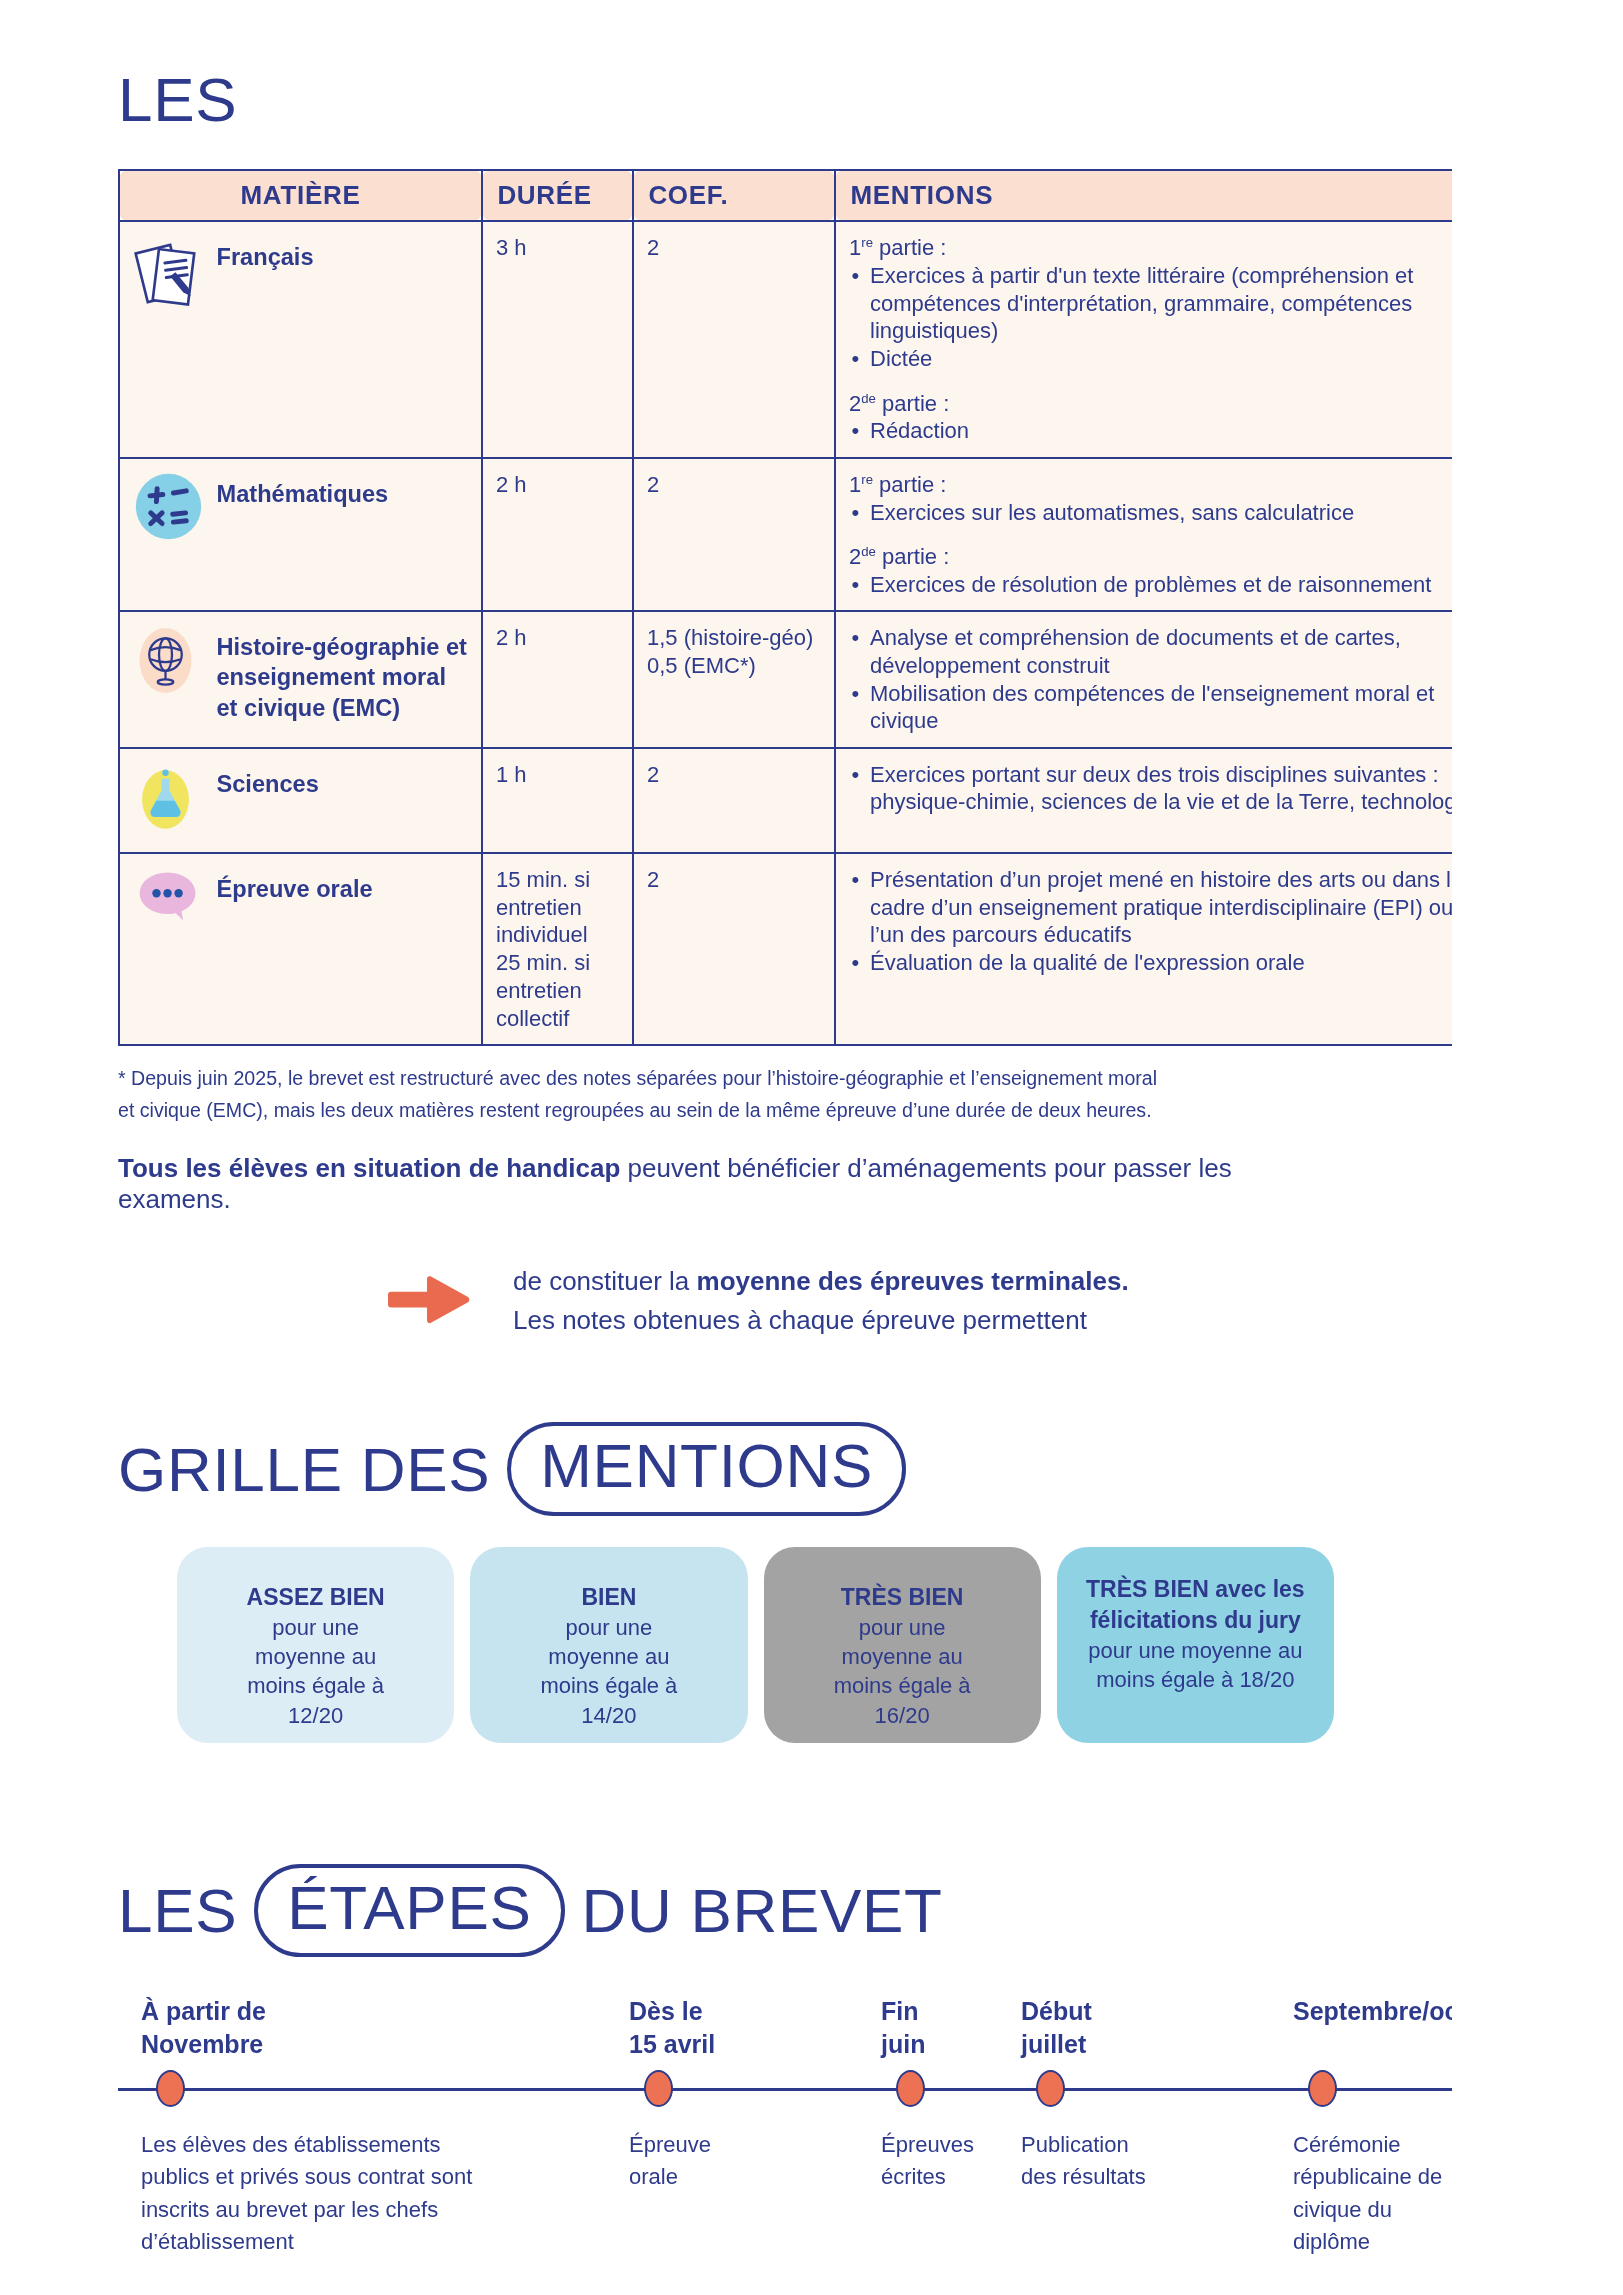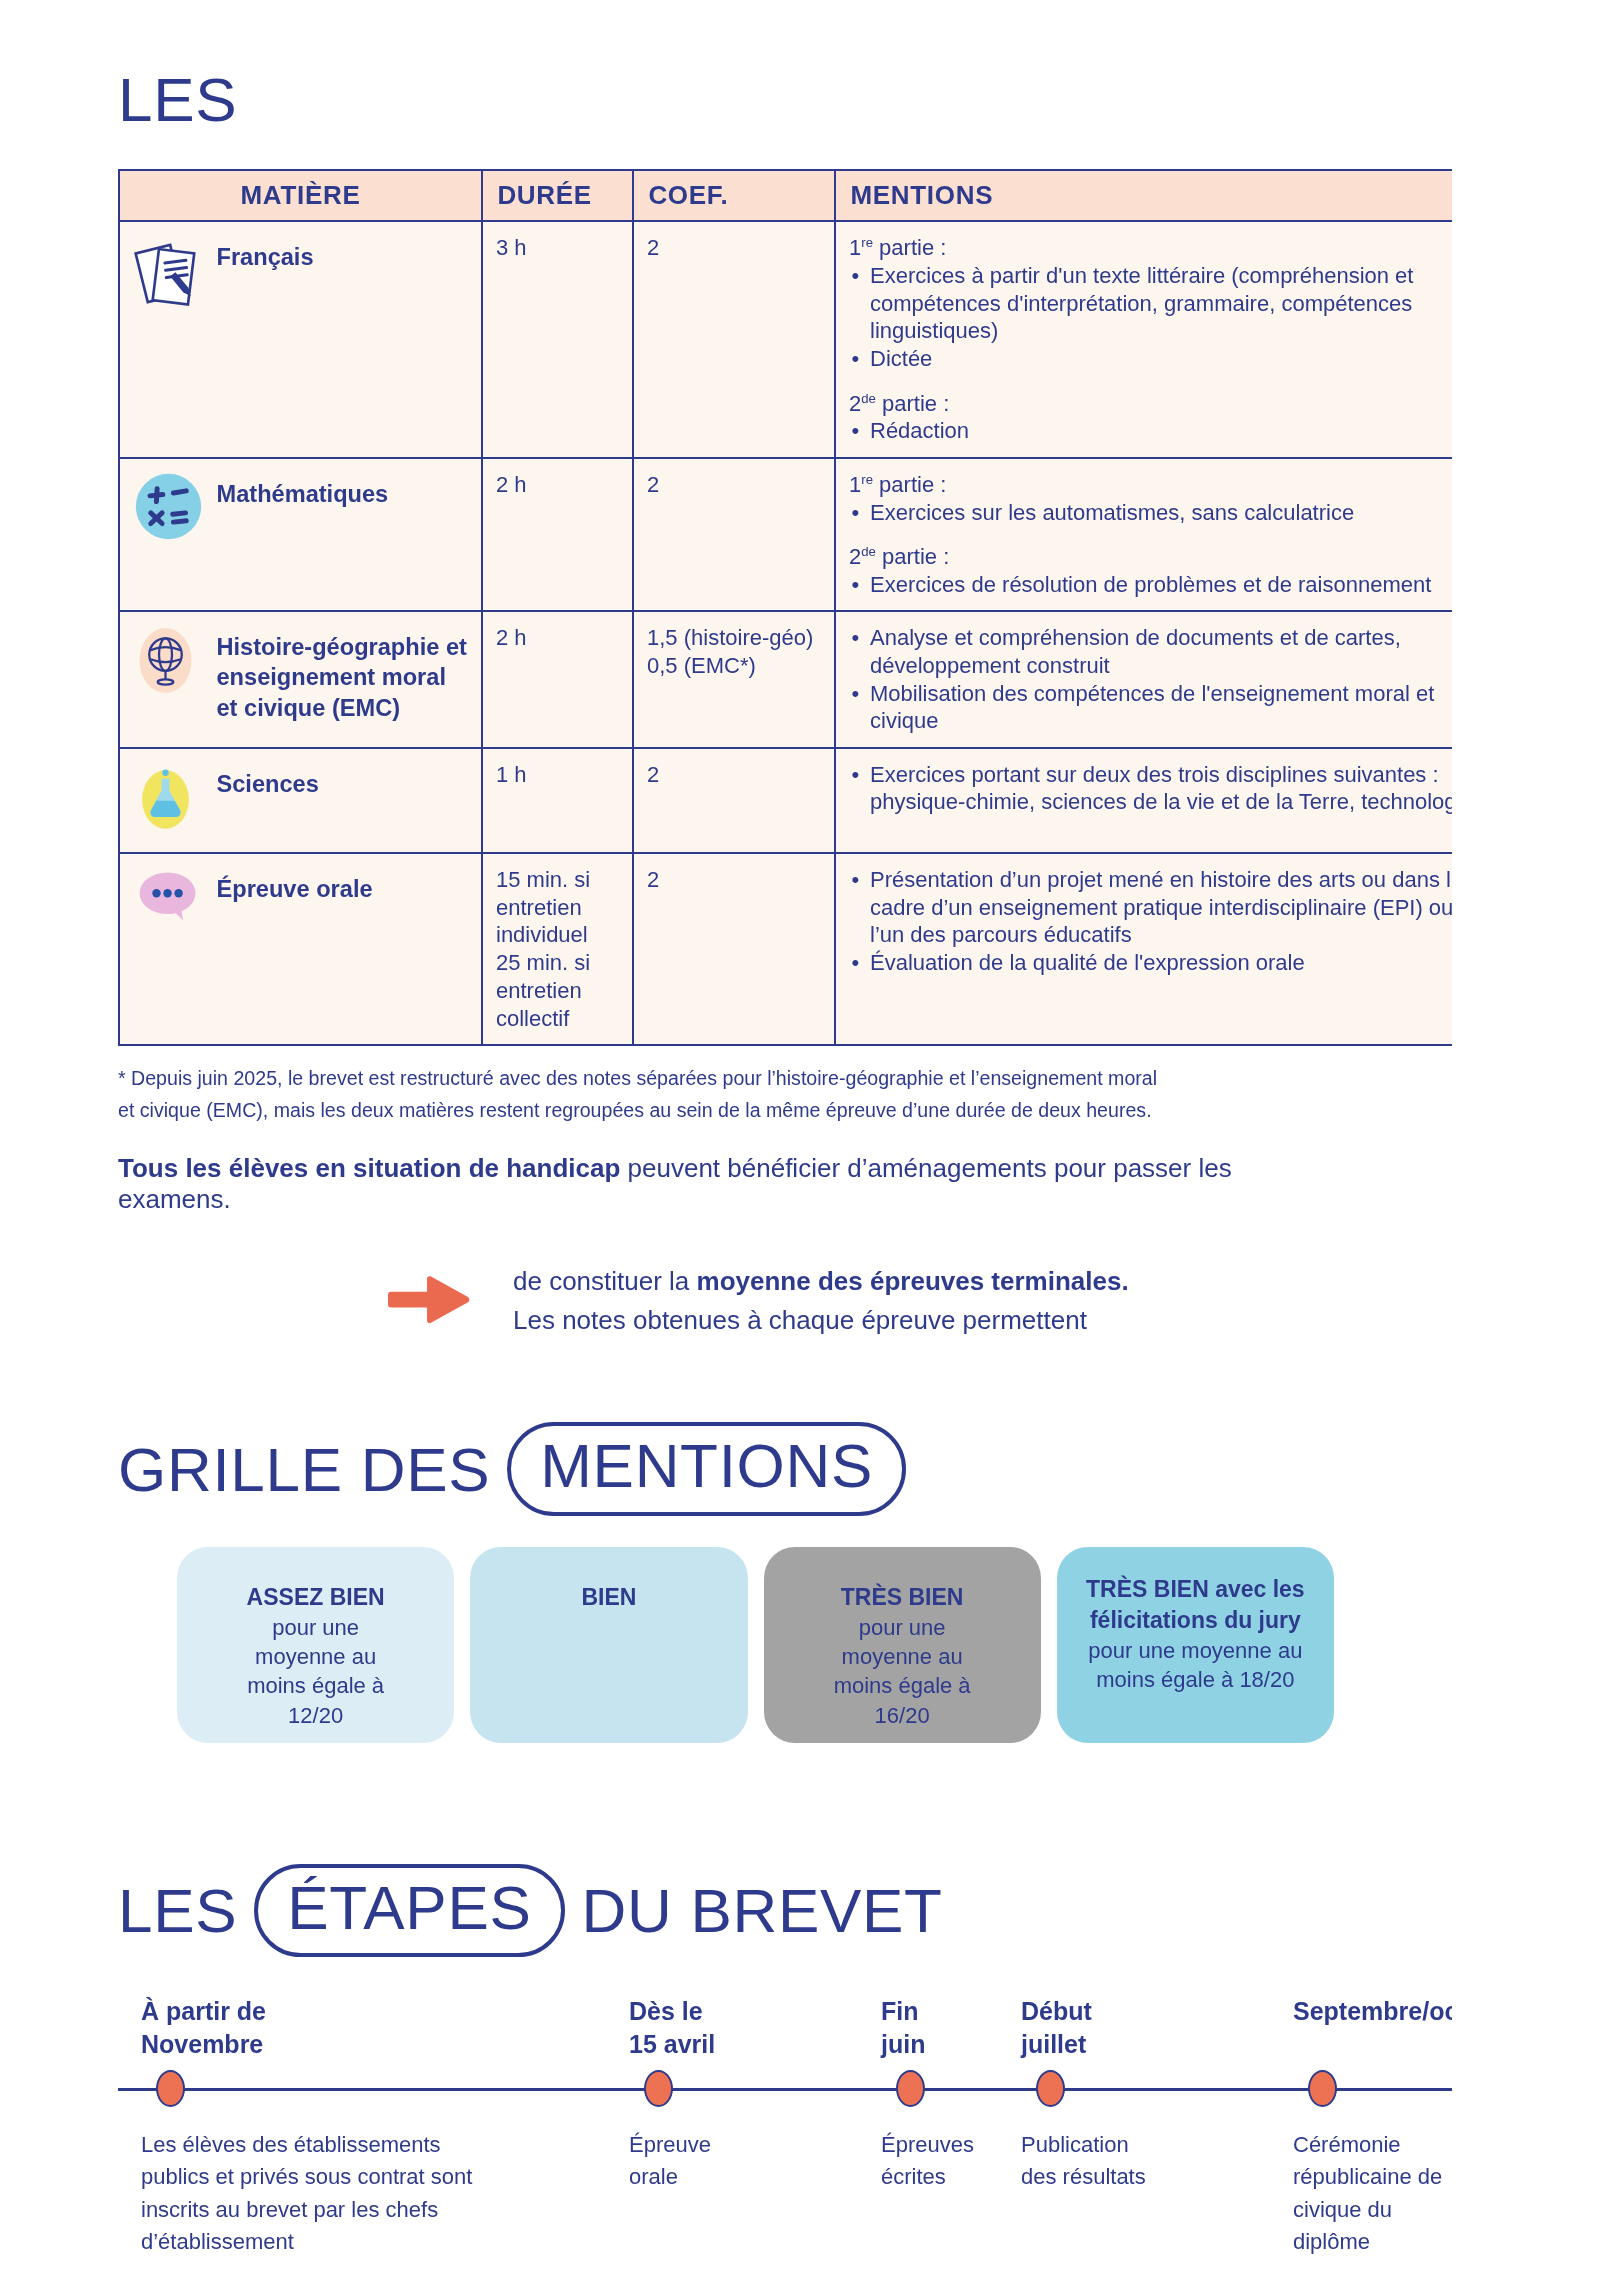"MATIÈRE" table.exam th { border-radius: none -> 9px }
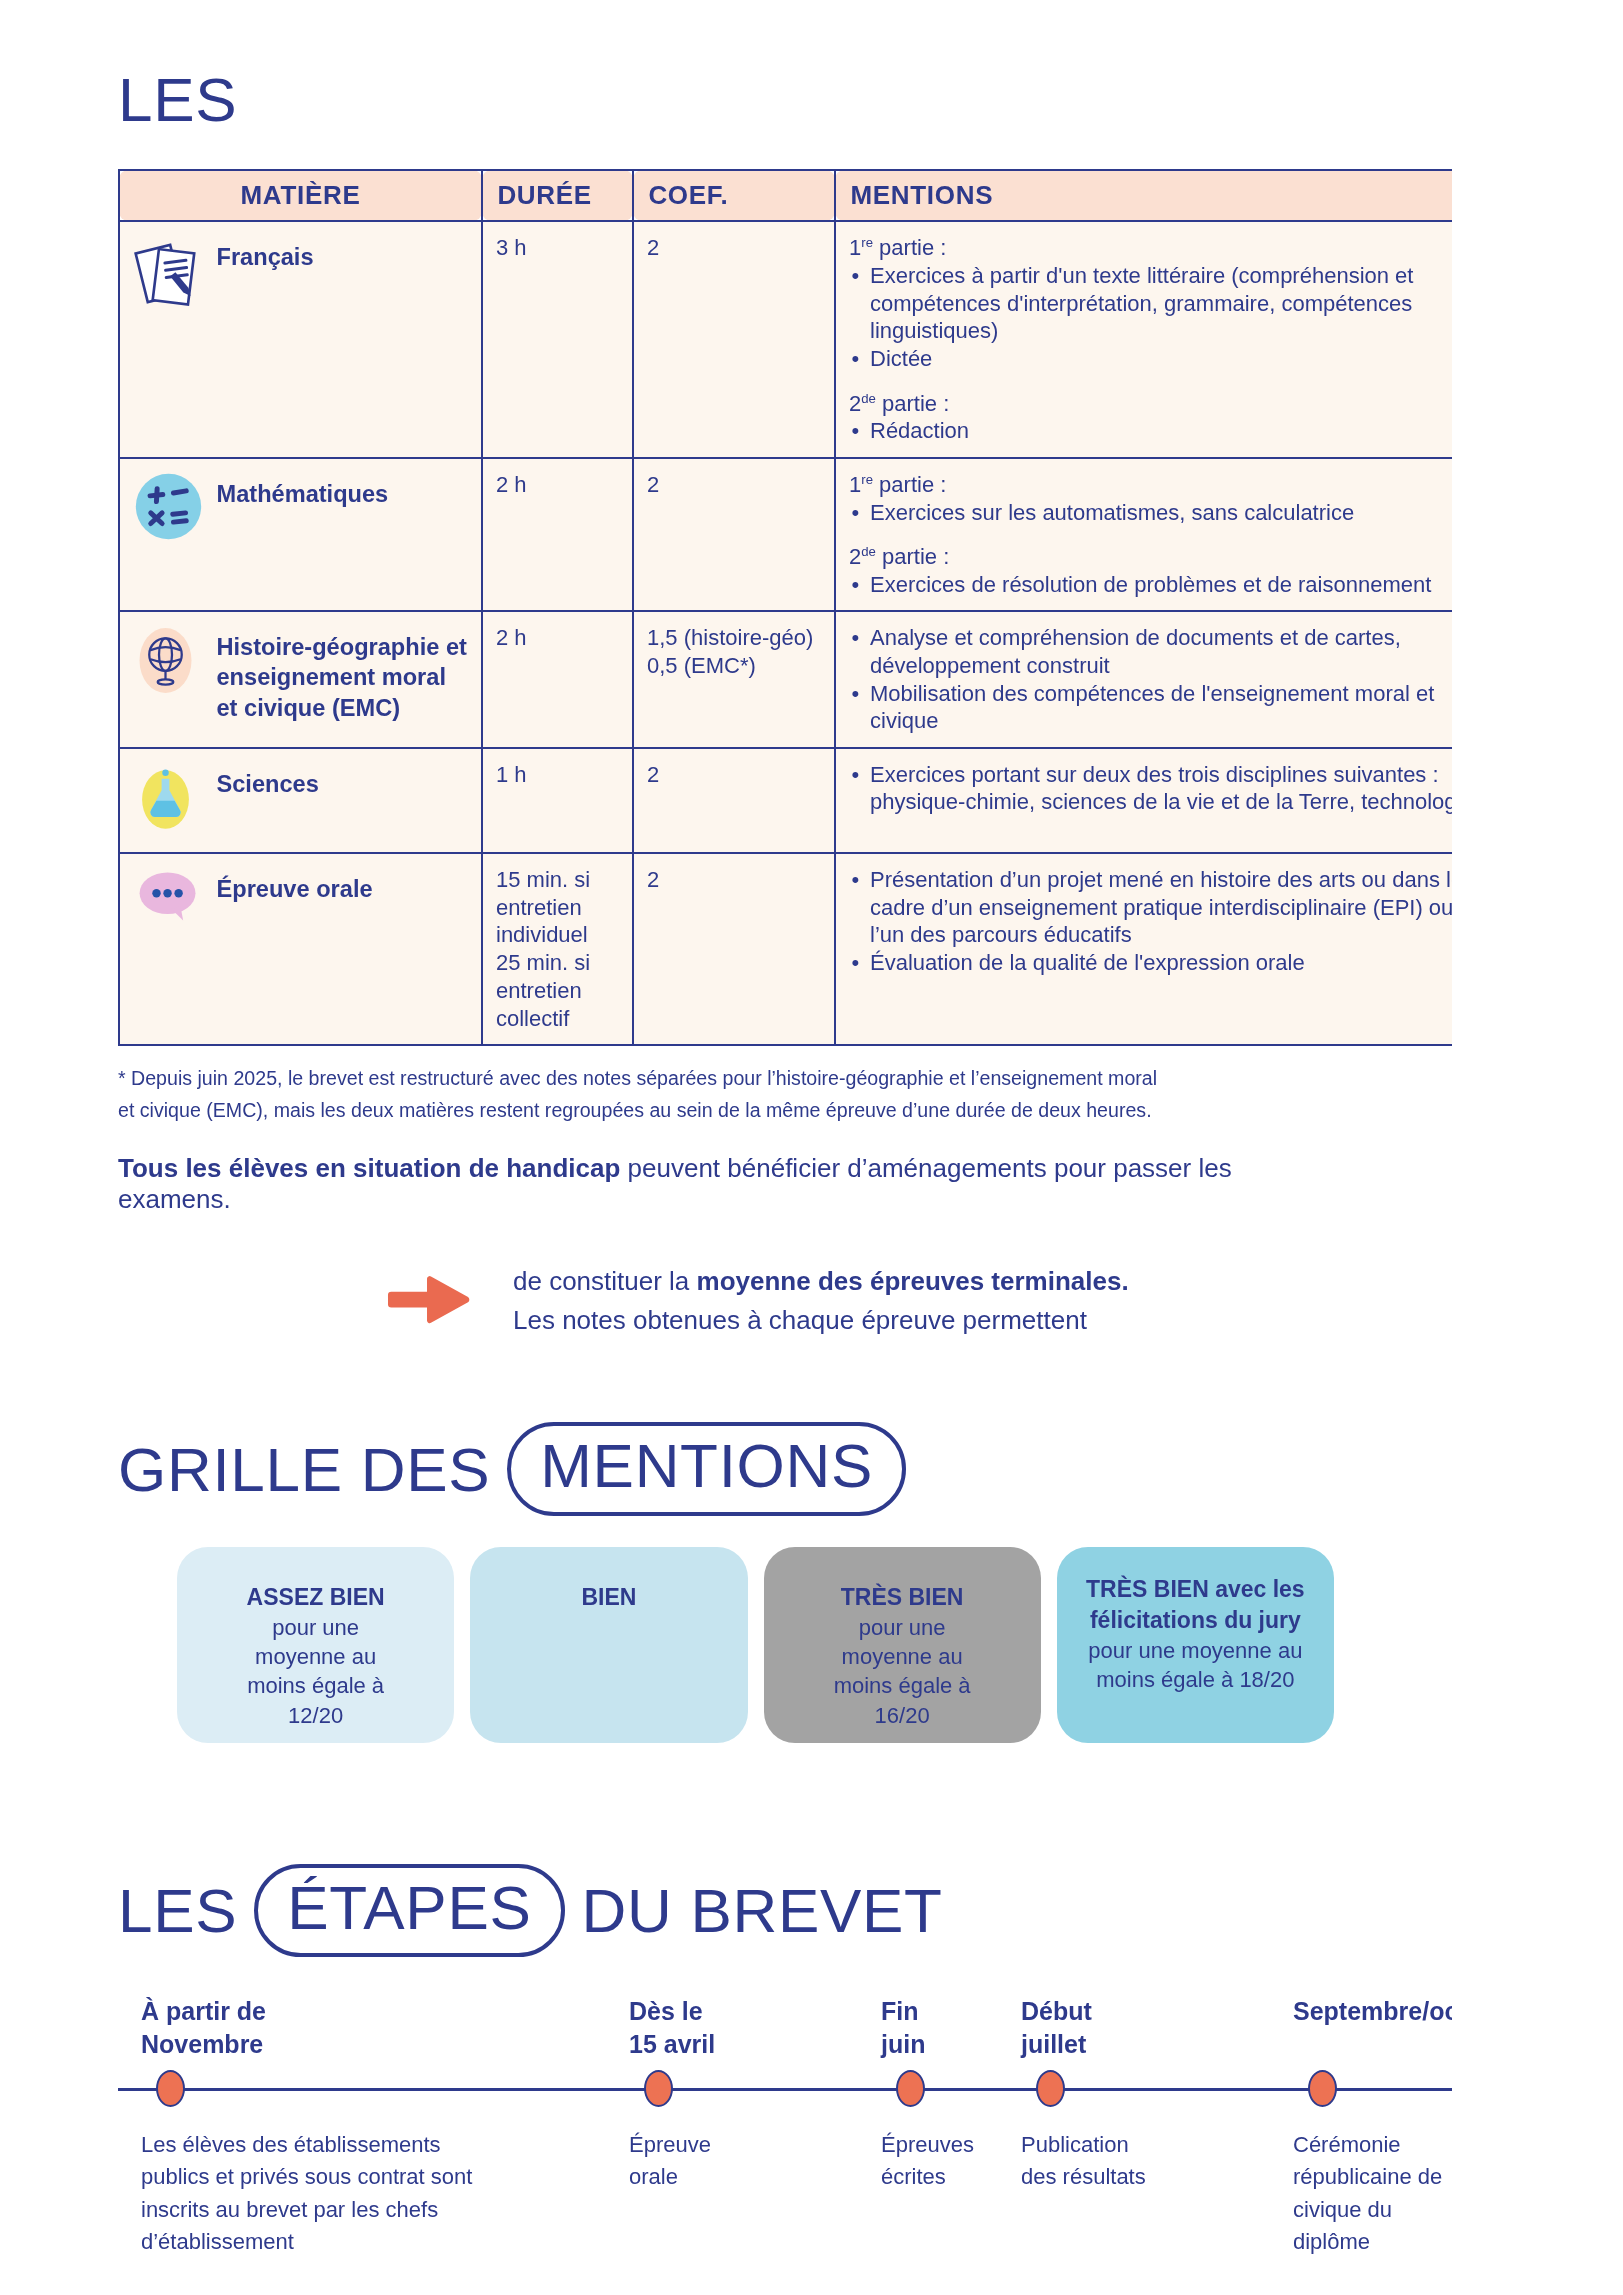"pour une moyenne au moins égale à 14/20" div.mention-body { html: none -> <div>pour une moyenne au moins égale à 14/20</div> }
